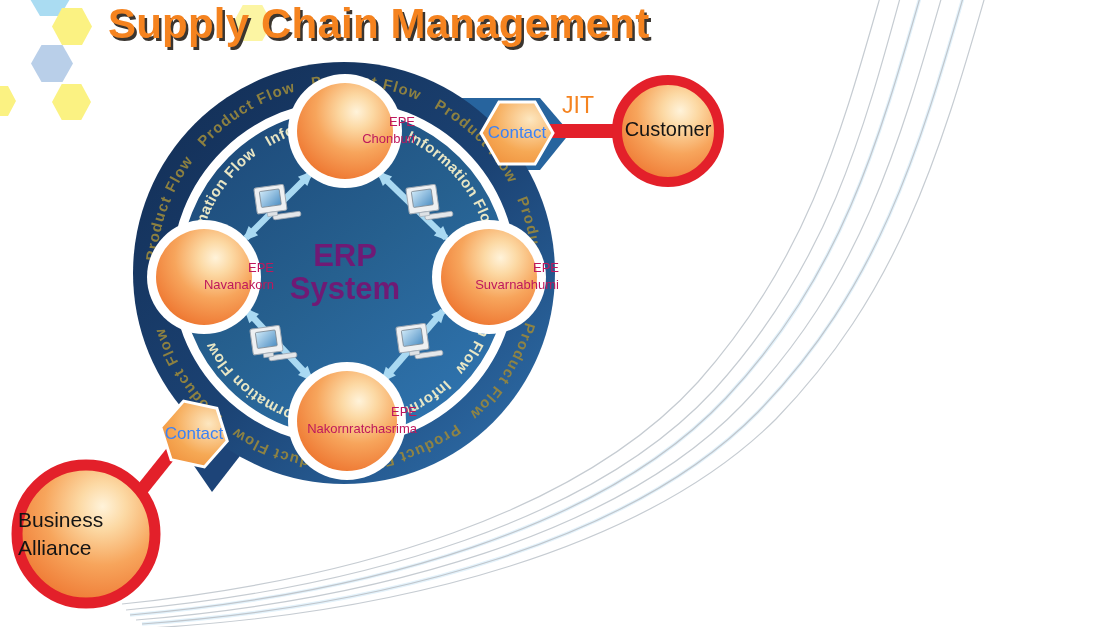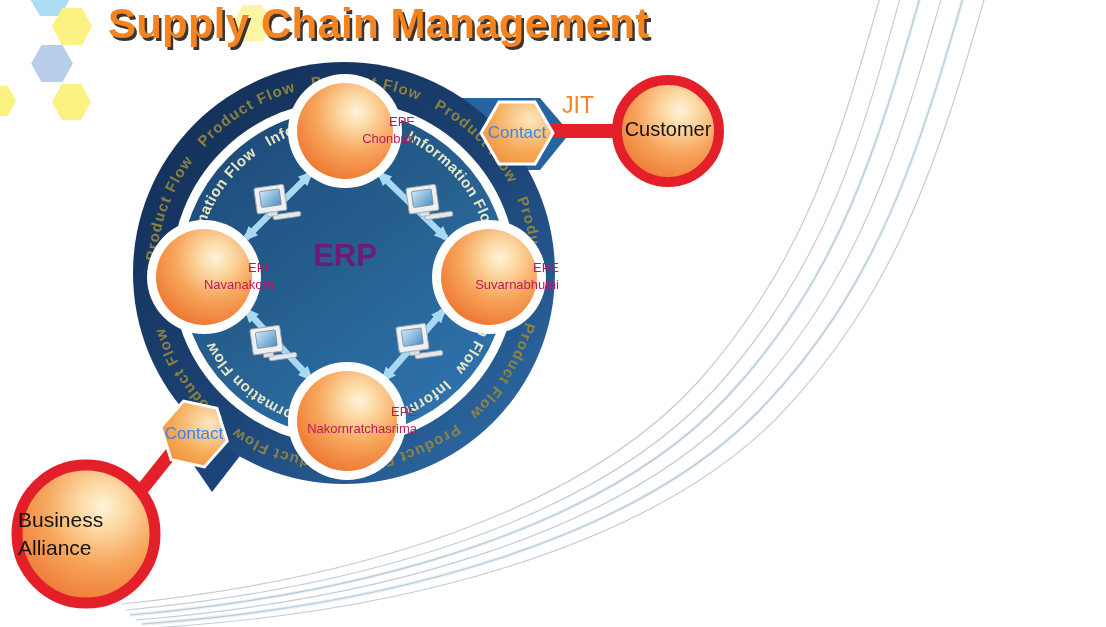"System" div { html: none -> <div>System</div> }
